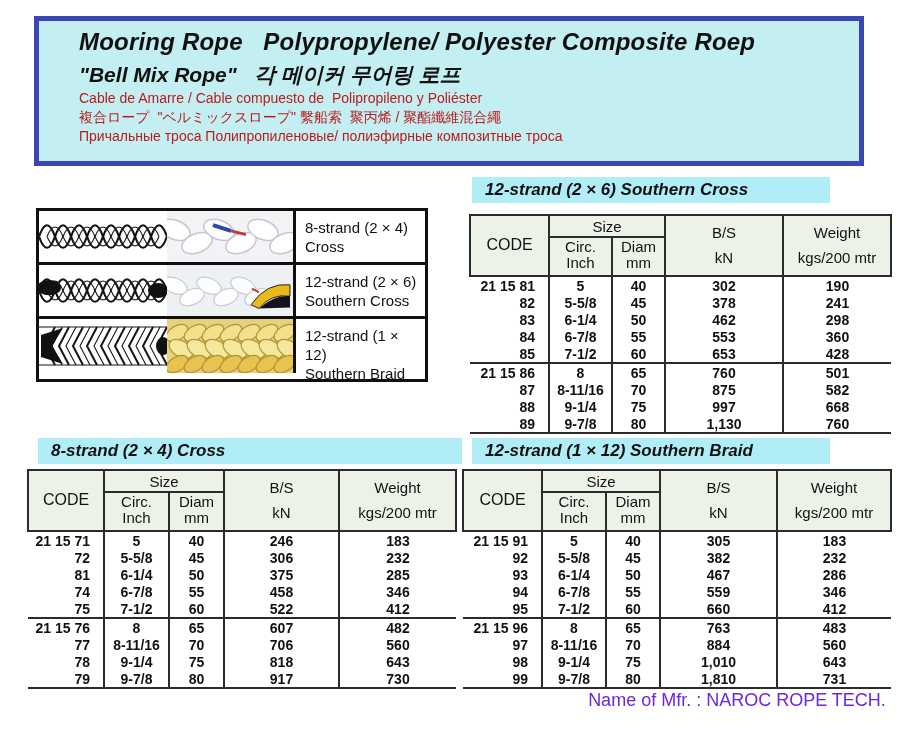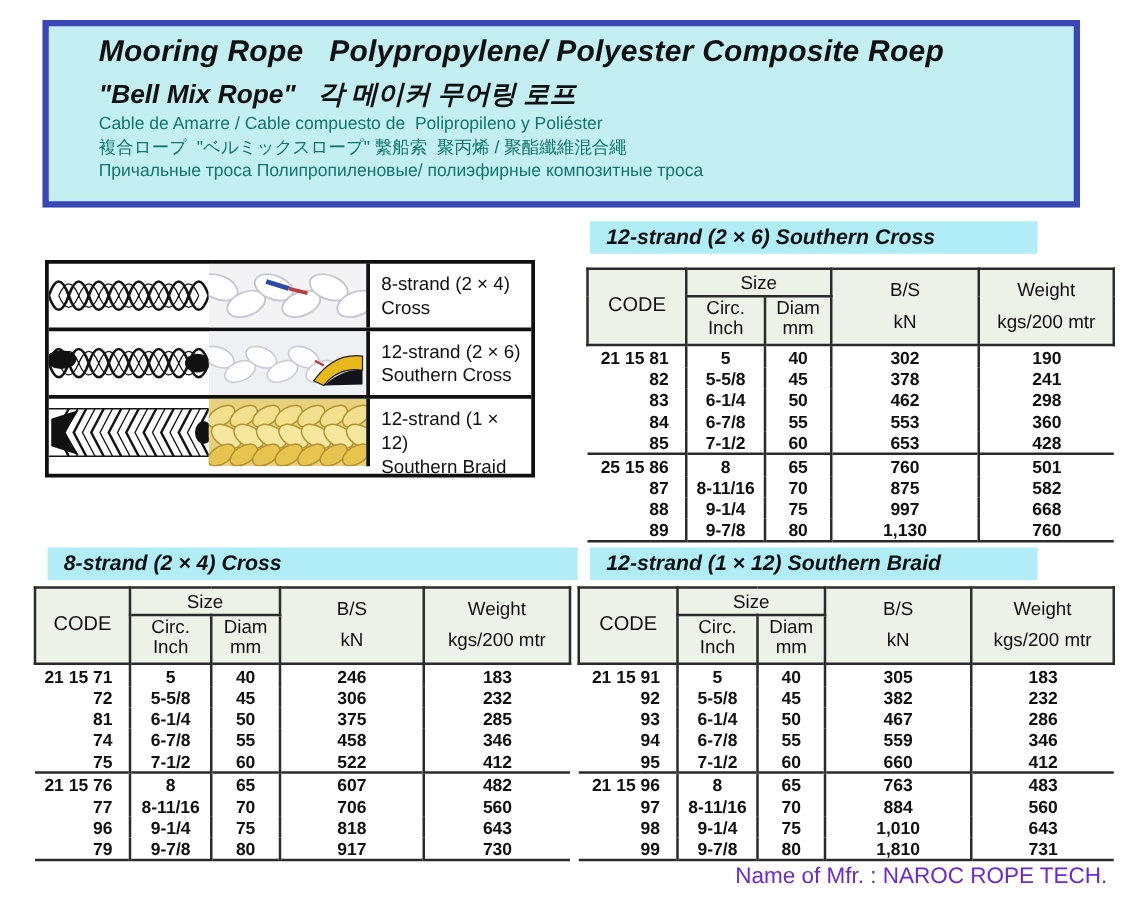"Cable de Amarre / Cable" .banner .sub { color: #0f766e -> #b91c1c }
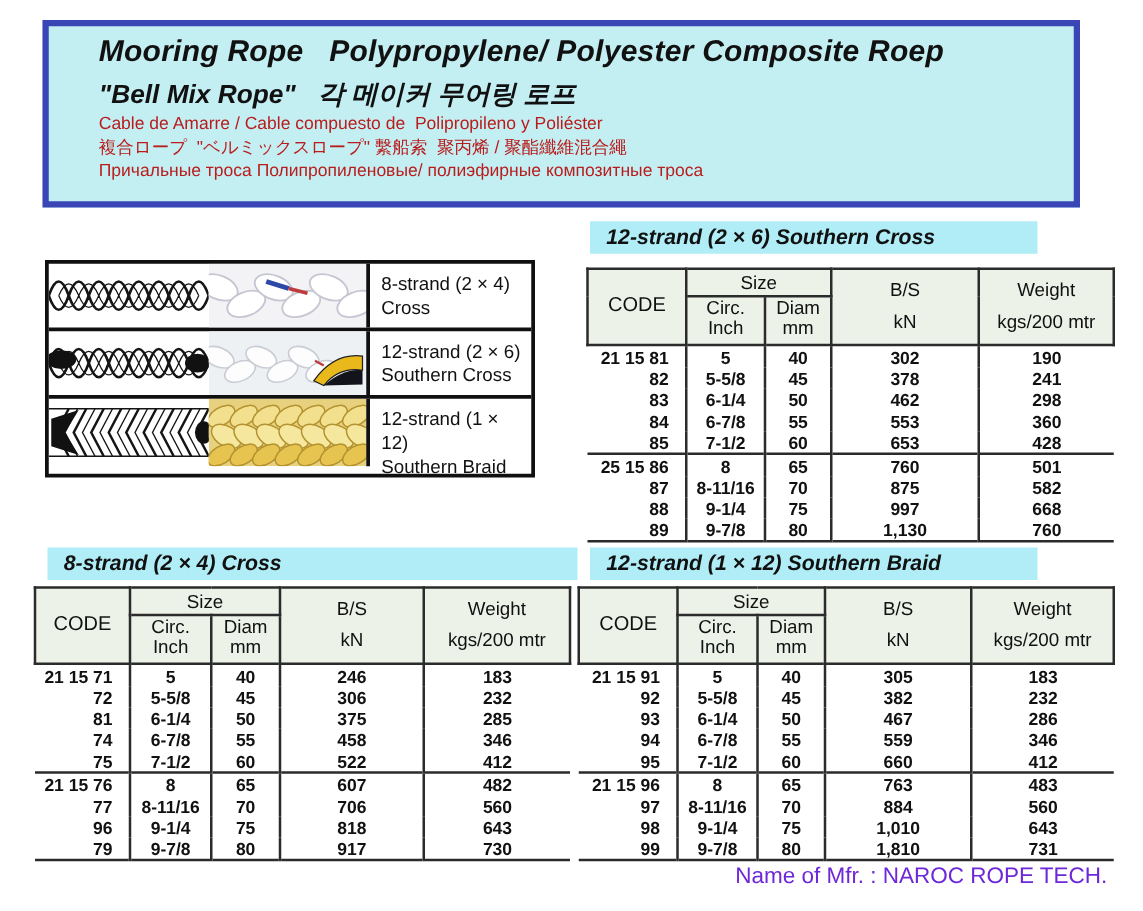"25 15 86" td.c-code { text: 25 -> 21 }
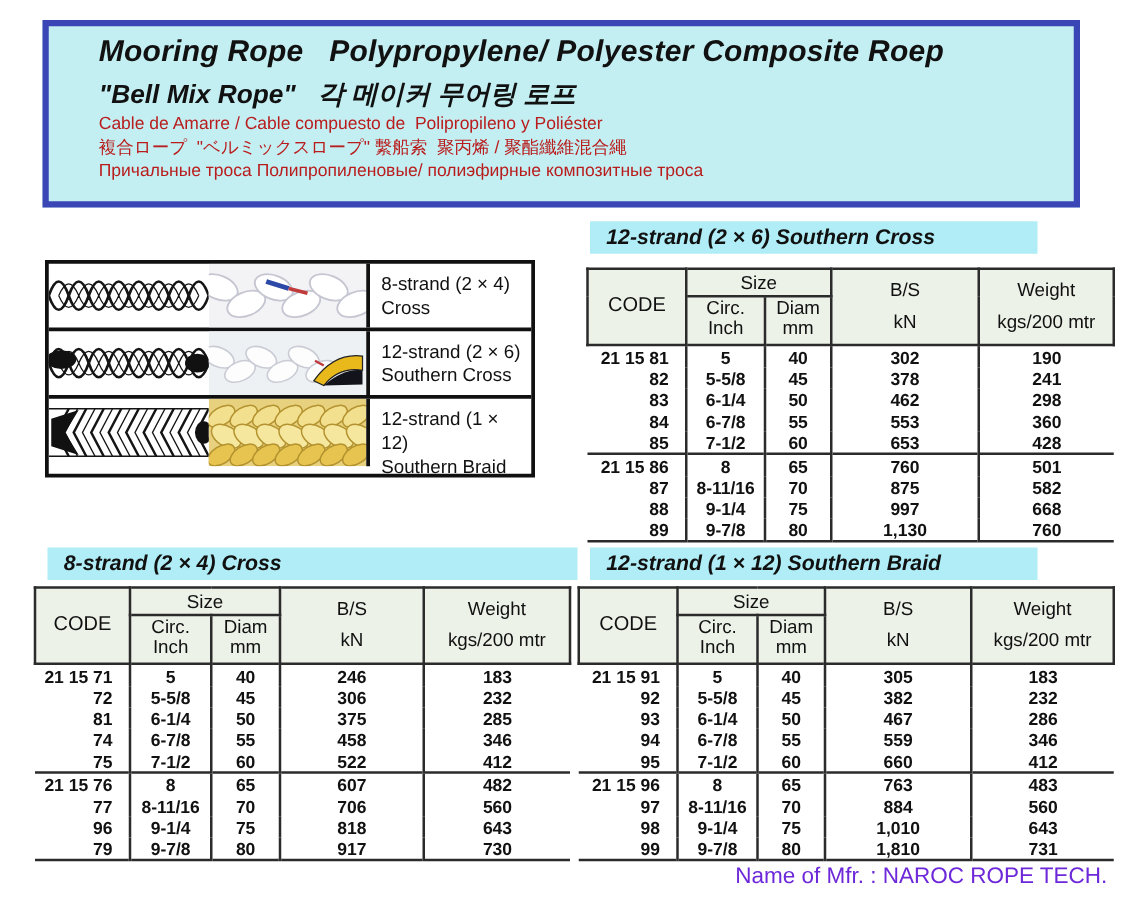"96" td.c-code { text: 96 -> 78 }
